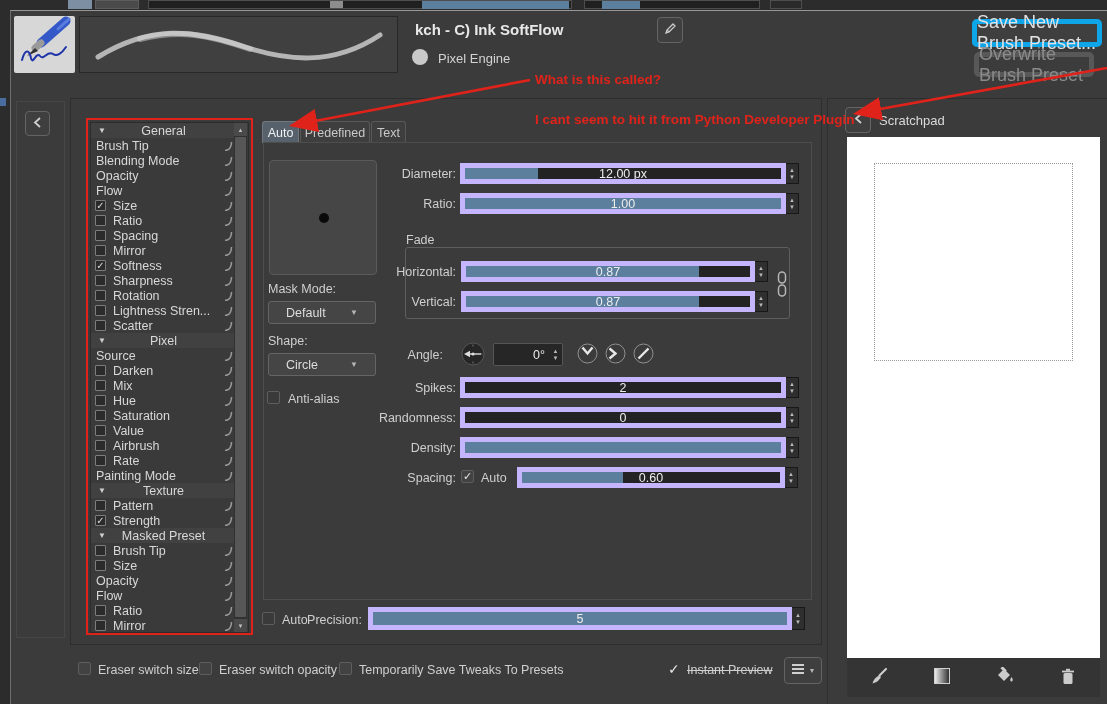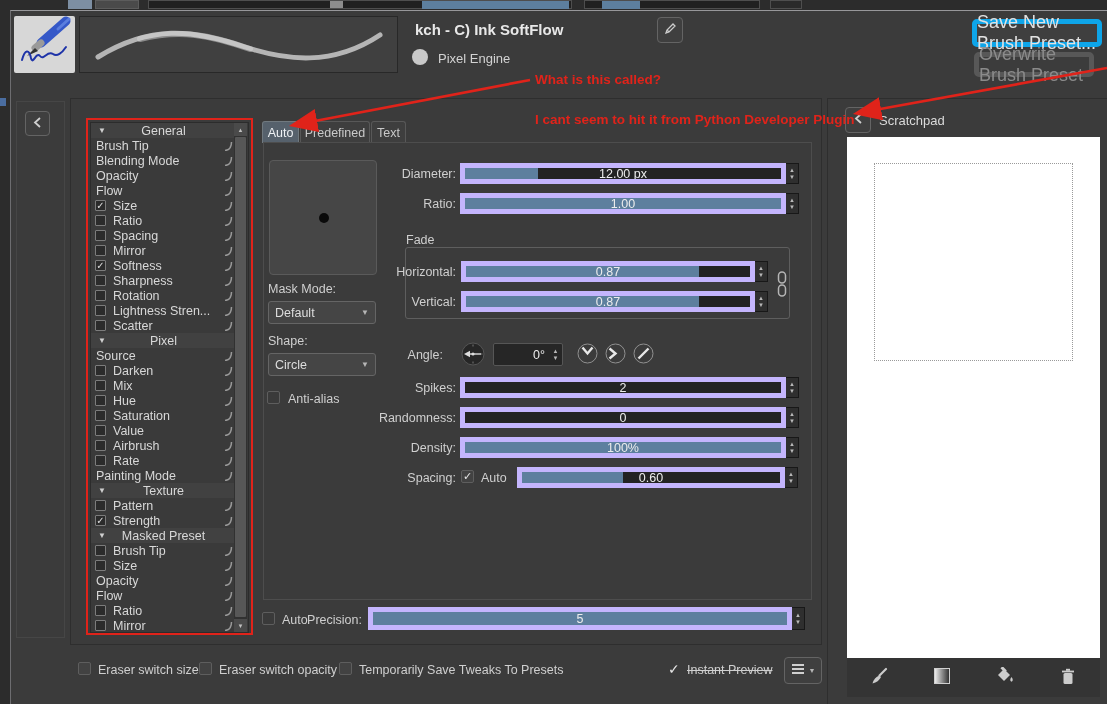"Default" .dropdown { padding: 0 6px -> 0 17px }
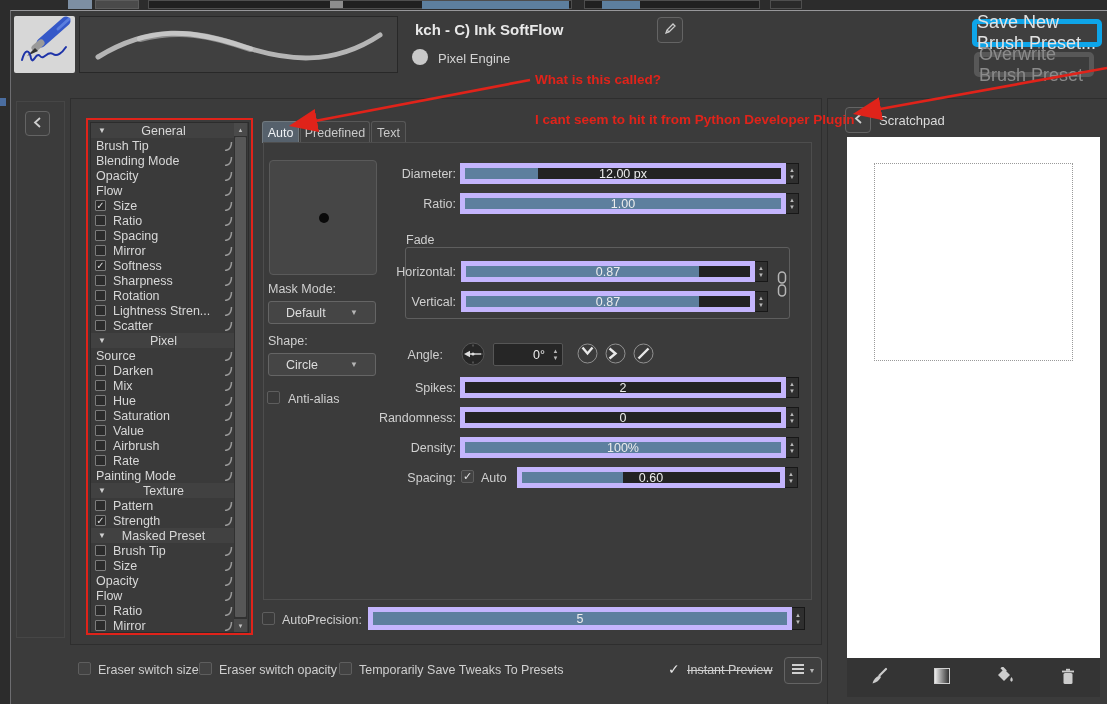"100%" span.sval { html: <span>100%</span> -> none }
